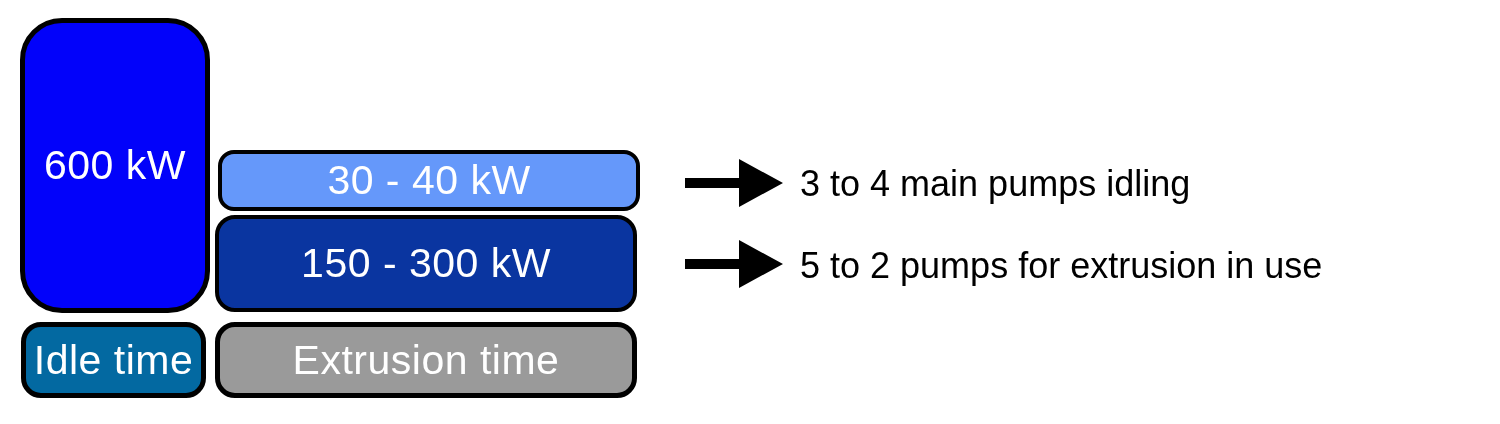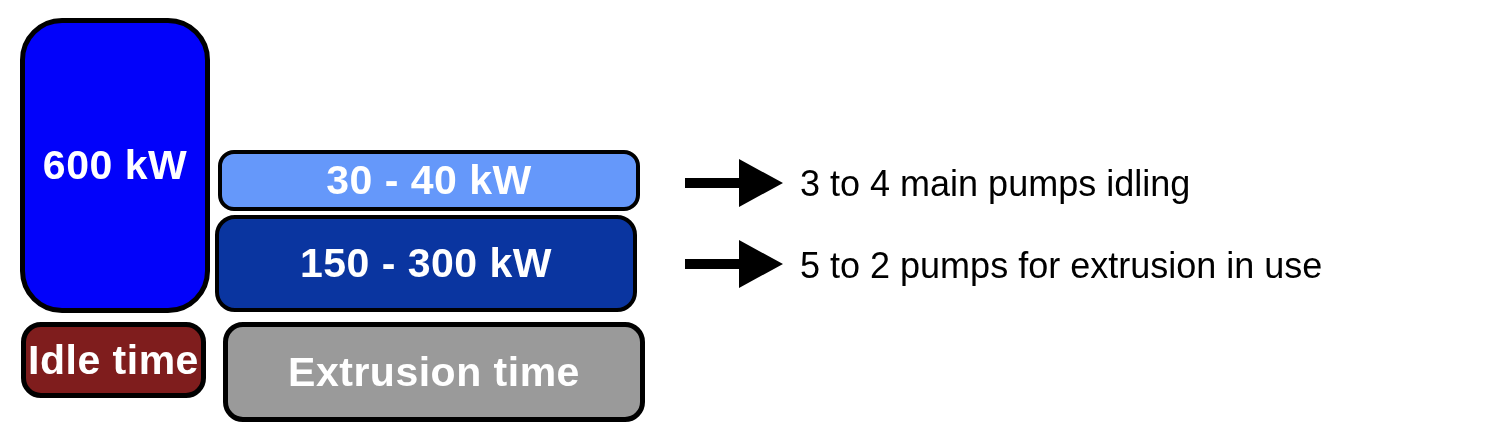"600 kW" .box { font-weight: bold -> normal }
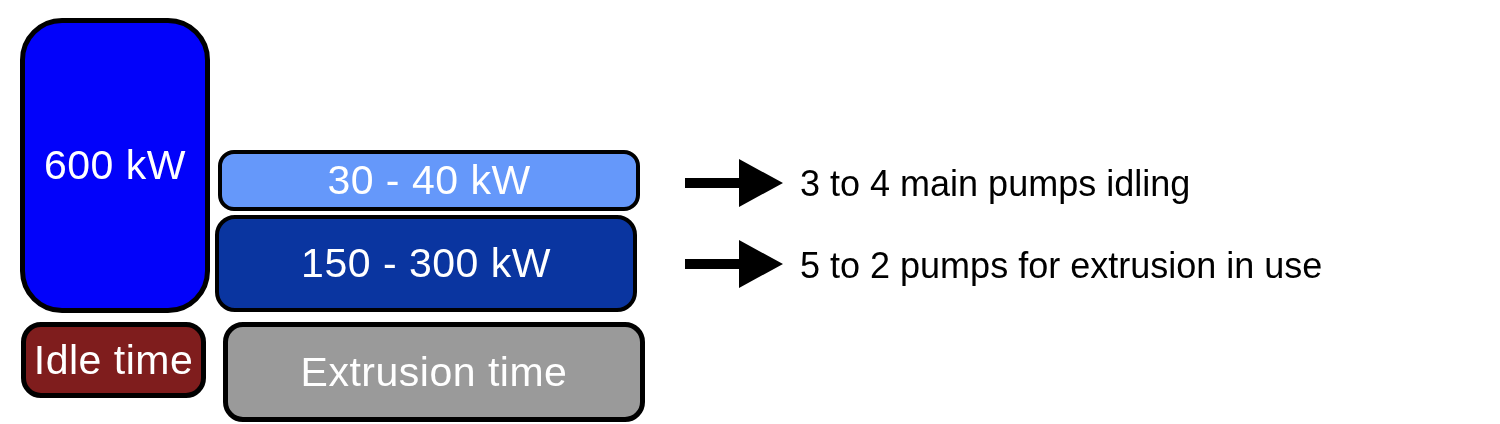"Idle time" #box-idle-time { background: #7f1d1d -> #0369a1 }
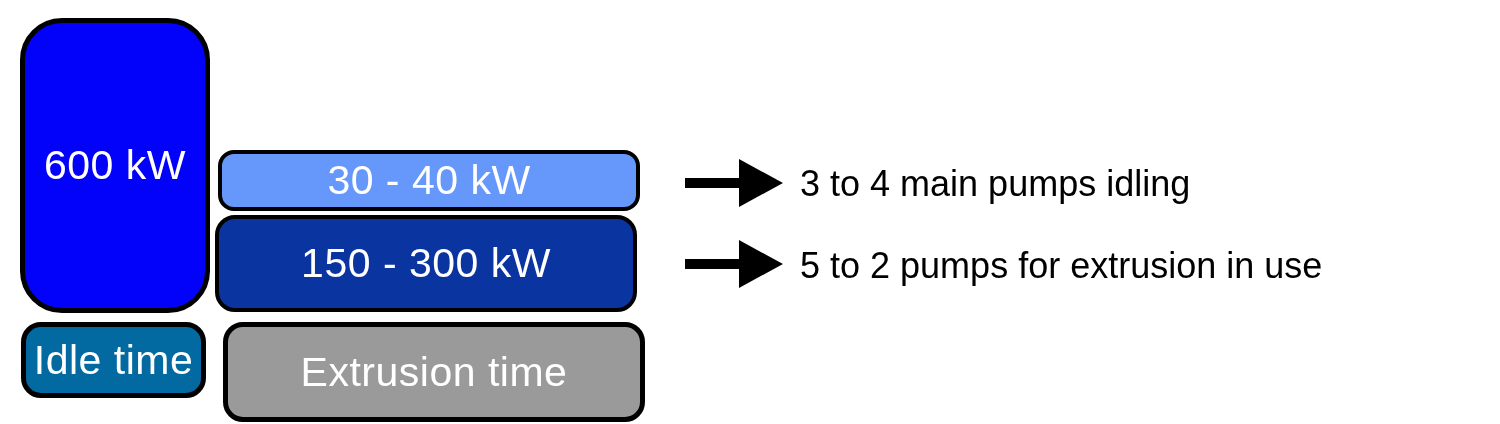"Extrusion time" #box-extrusion-time { height: 100px -> 76px; margin-left: 8px -> none }
